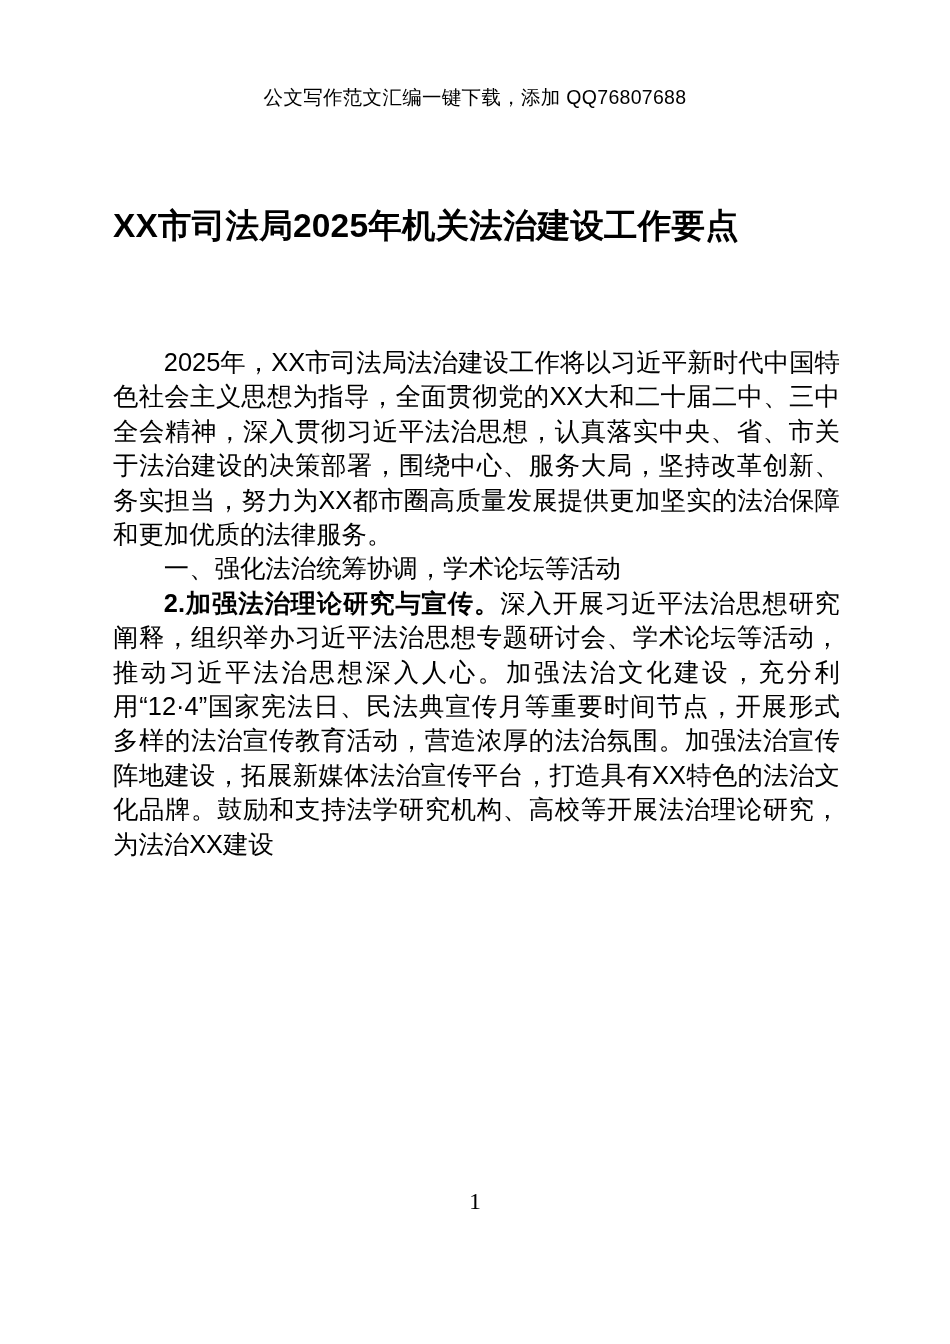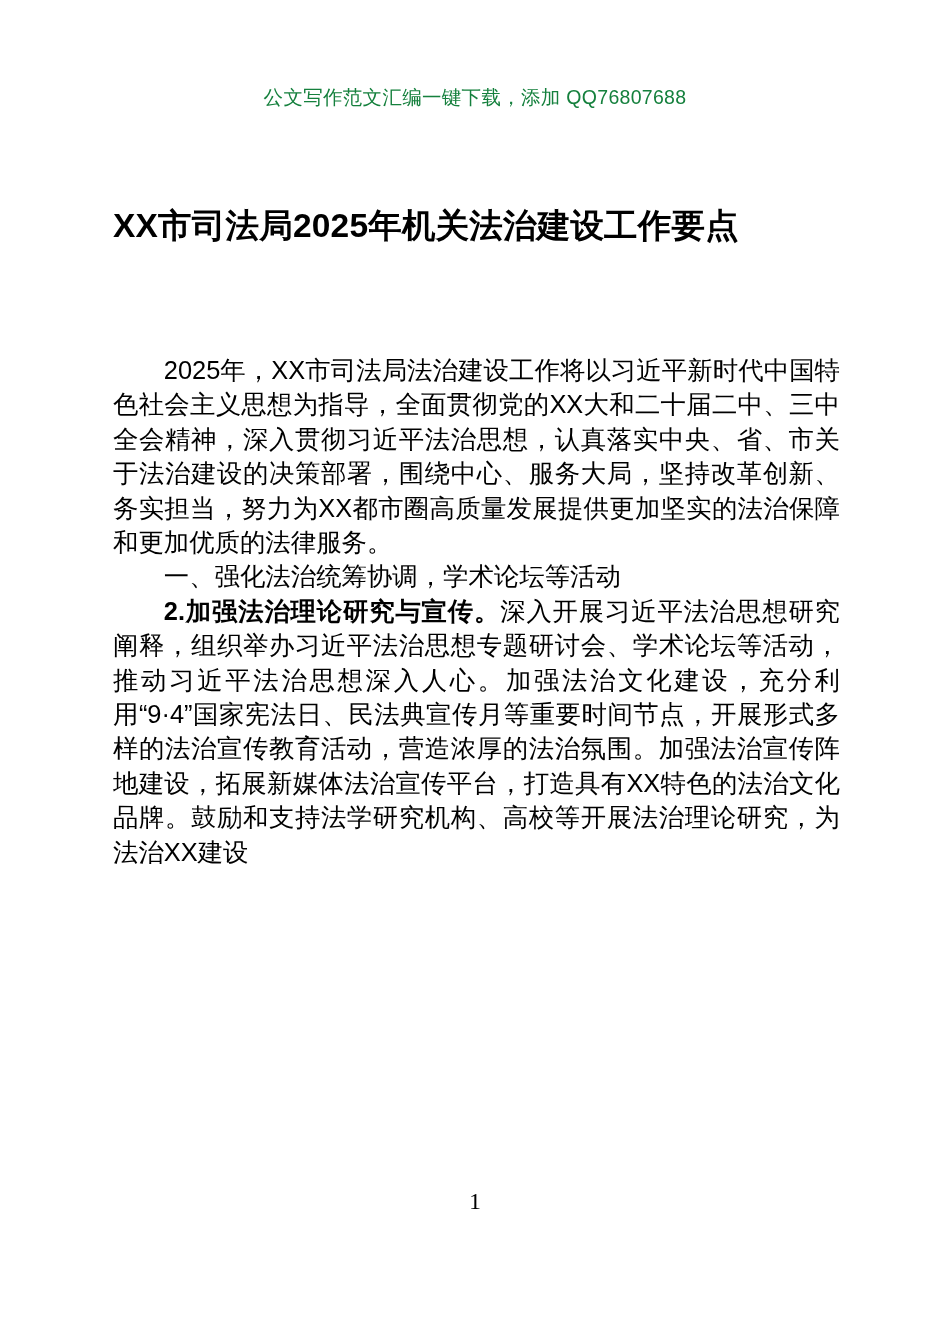"公文写作范文汇编一键下载，添加 QQ76807688" .watermark { color: #15803d -> #000000 }
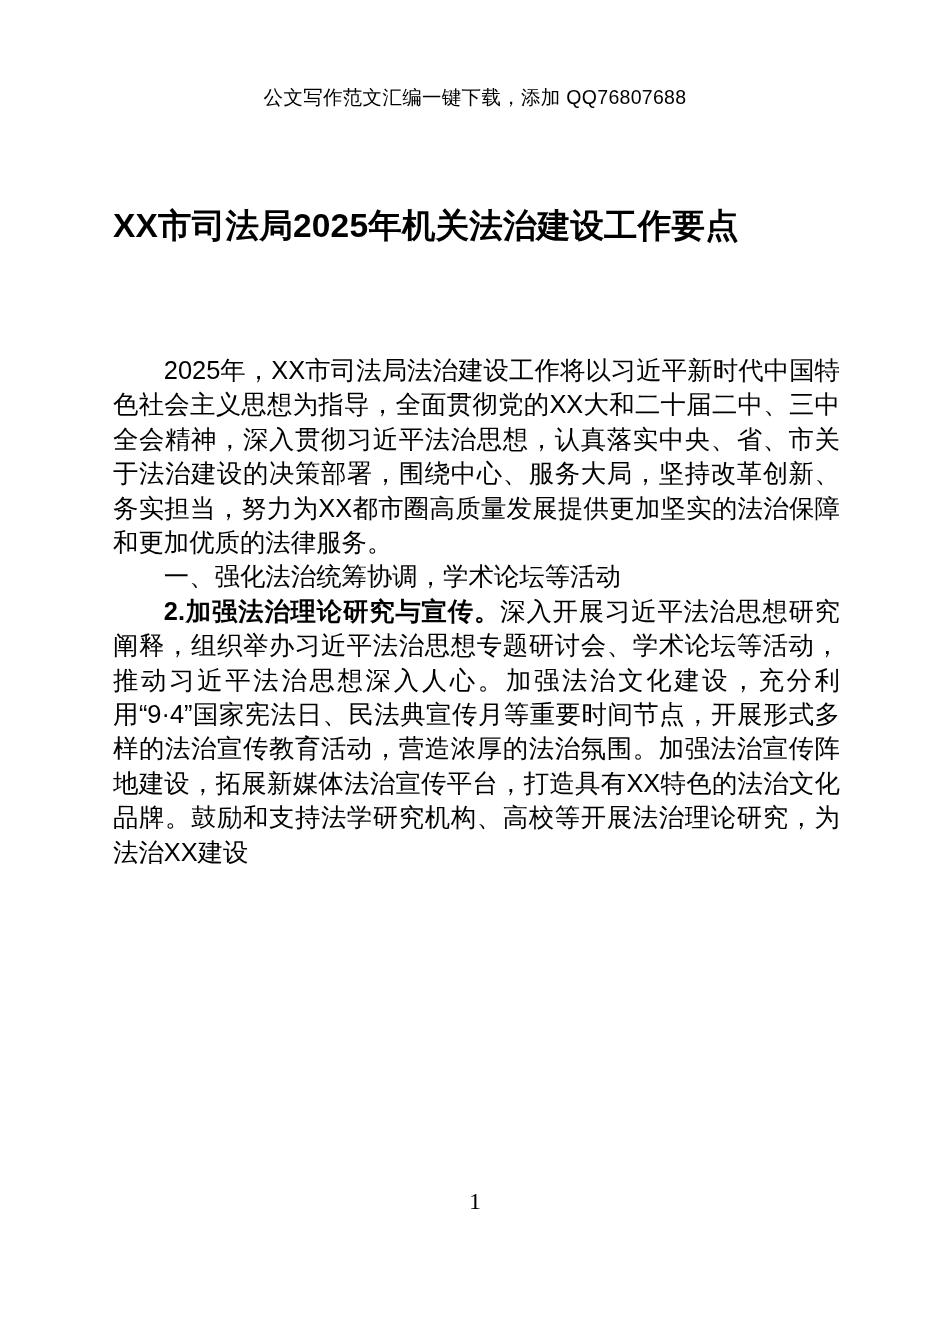"2025年，XX市司法局法治建设工作将以习近平新时代中国特色社会主义思想为指导，" .body-block { margin-top: 8px -> none }
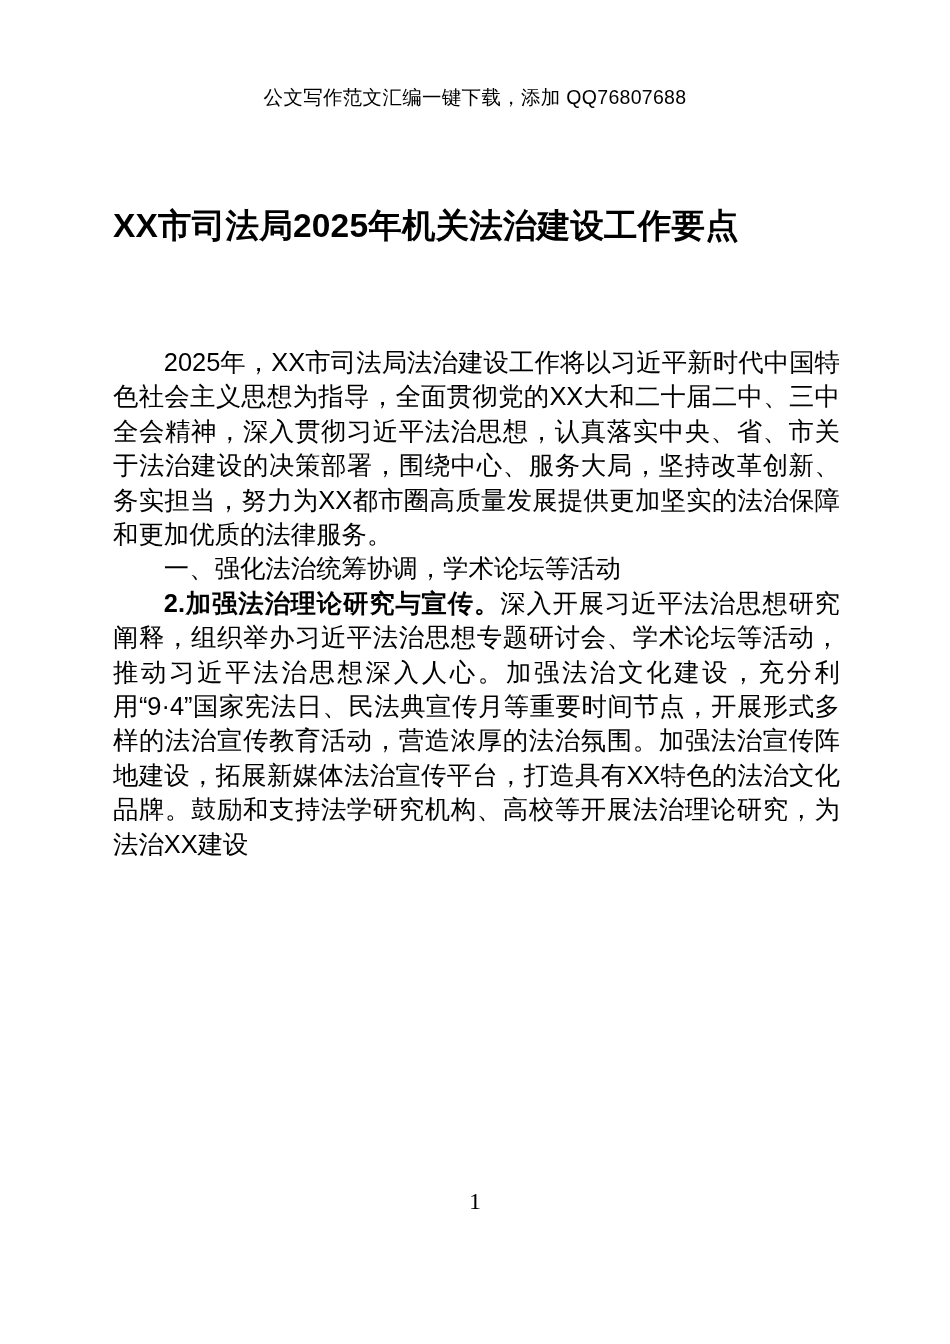"深入开展习近平法治思想研究阐释，组织举办习近平法治思想专题研讨会、学术论坛等活动" span { text: 9 -> 12 }
